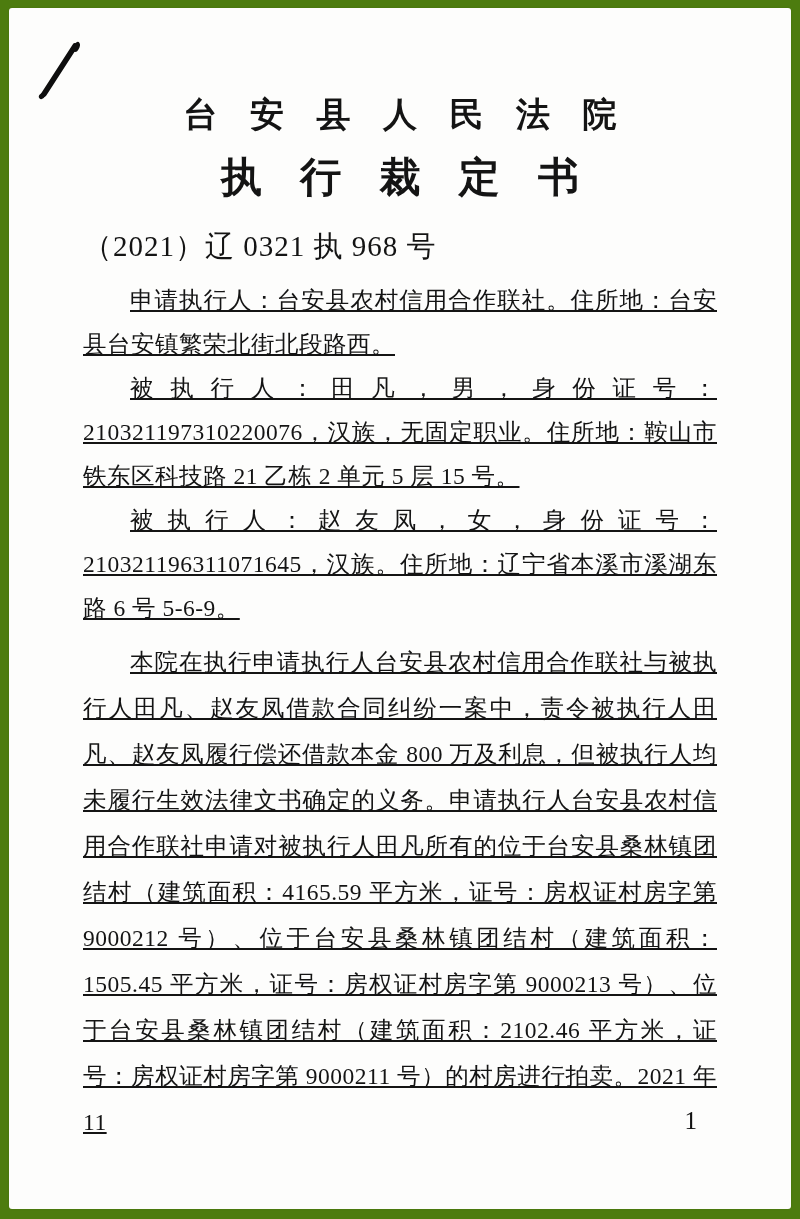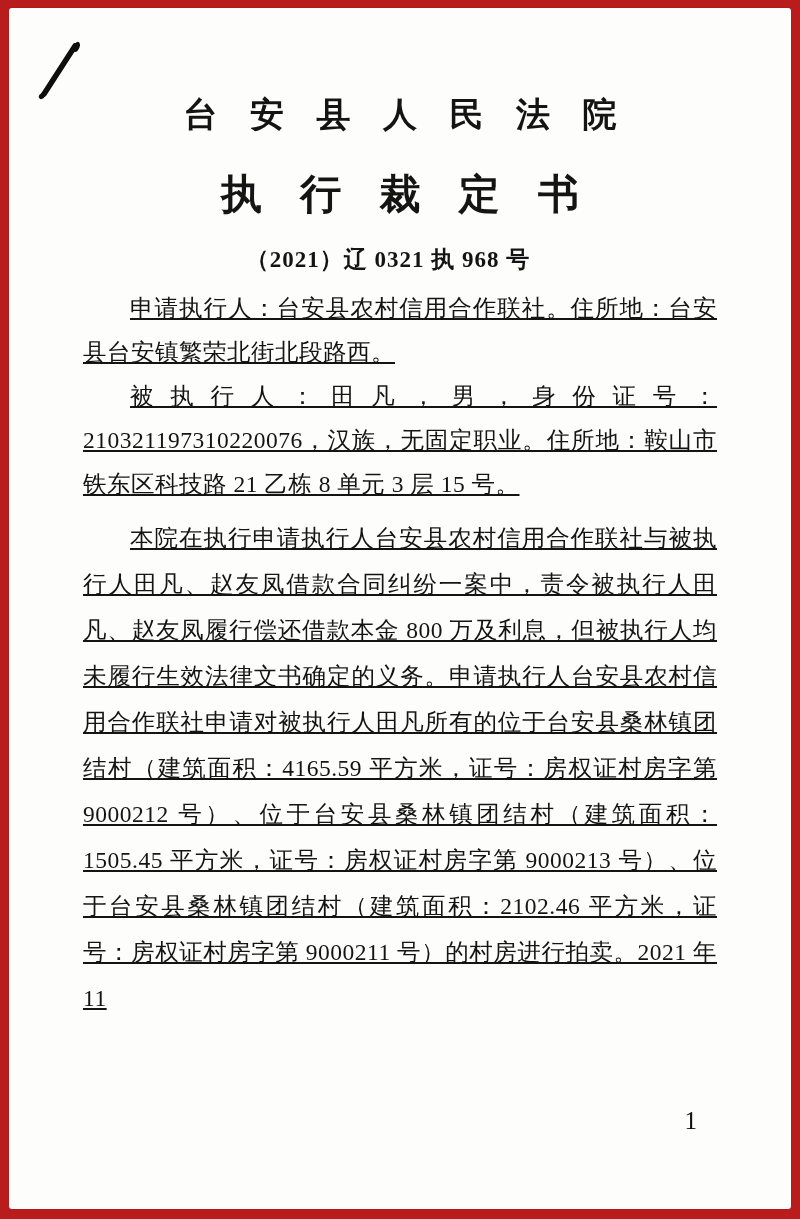"台 安 县 人 民" .scan-frame { background: #b91c1c -> #4d7c0f }
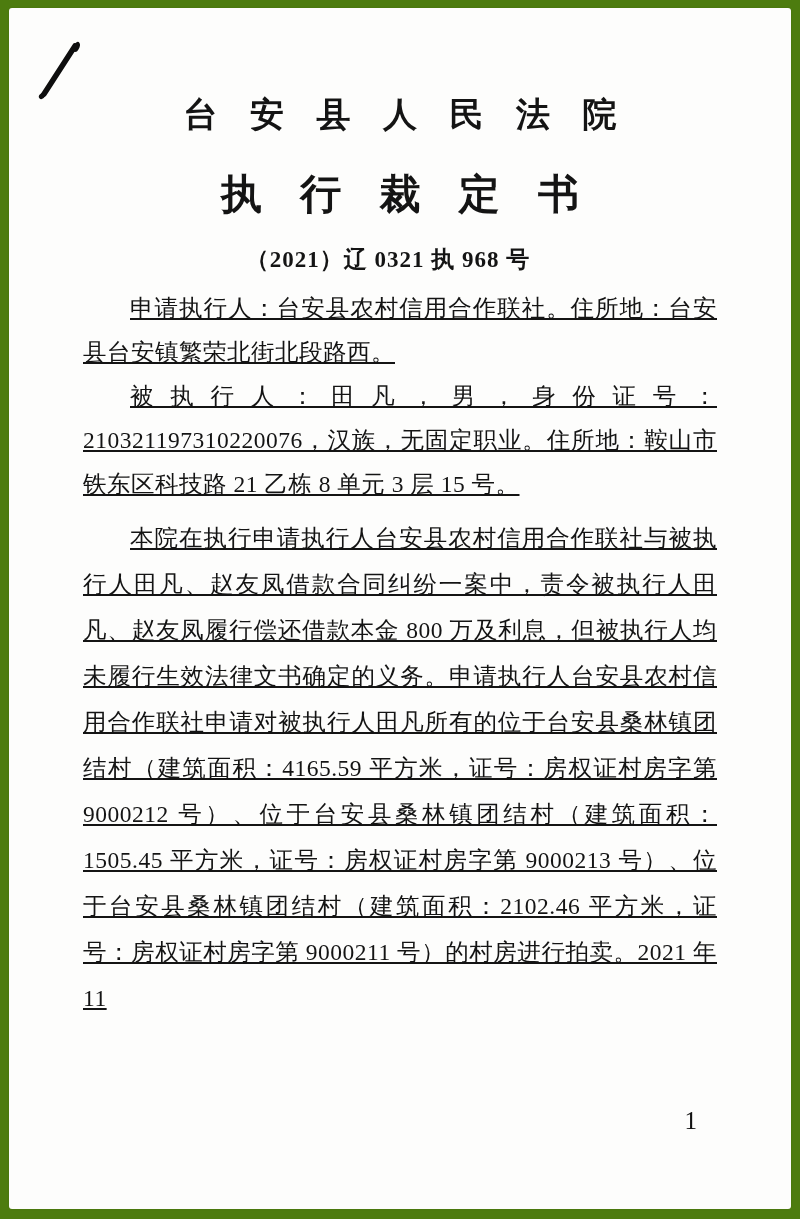"执 行 裁 定 书" .doc-type { margin-top: 29px -> 12px }
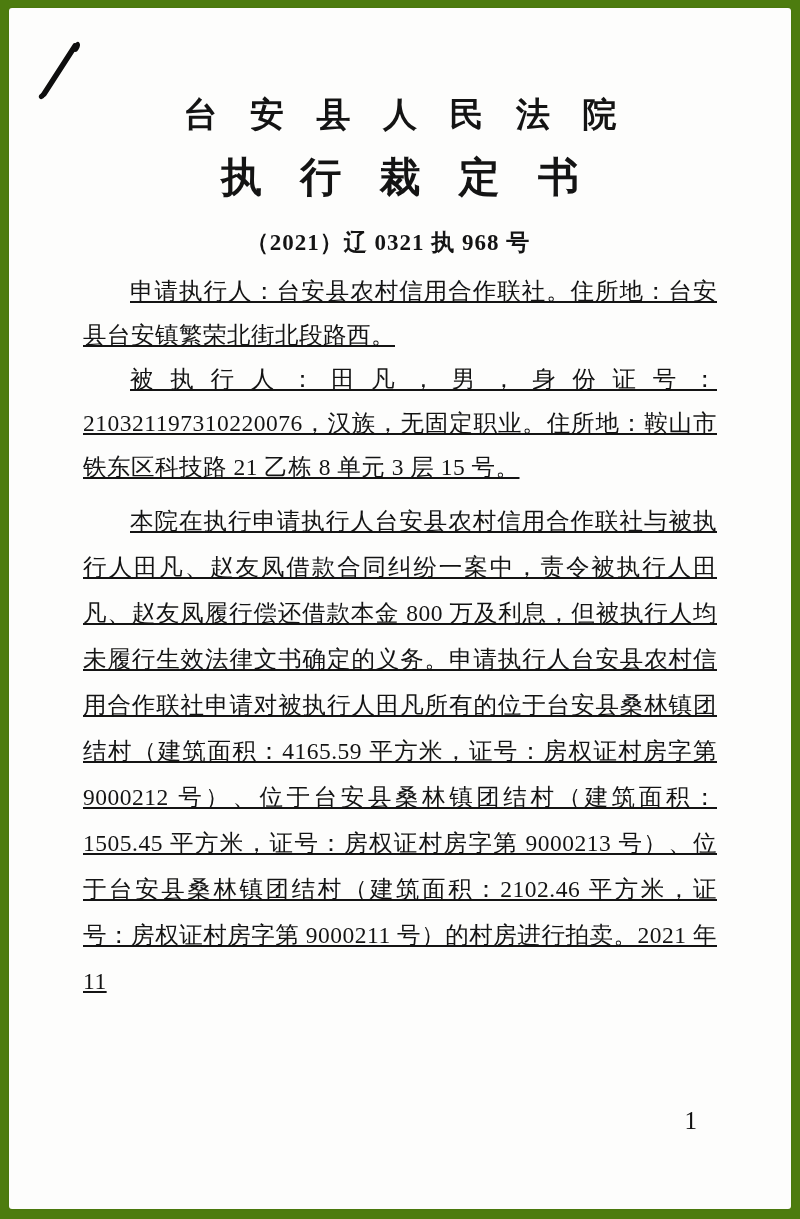"（2021）辽 0321 执 968 号" .case-number { font-size: 23px -> 29px; font-weight: 700 -> 400; text-align: center -> left }
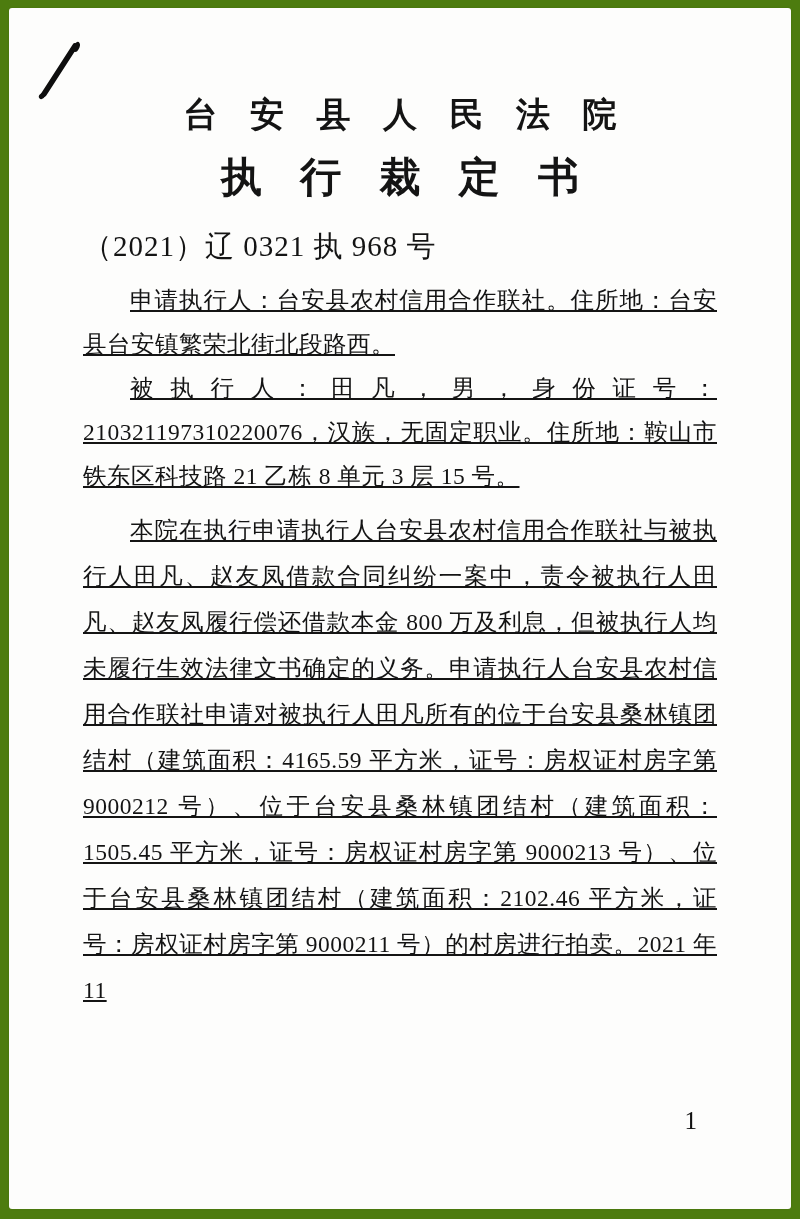"被执行人：田凡，男，身份证号：210321197310220076，汉族，无固定" p { text: 8 单元 3 -> 2 单元 5 }
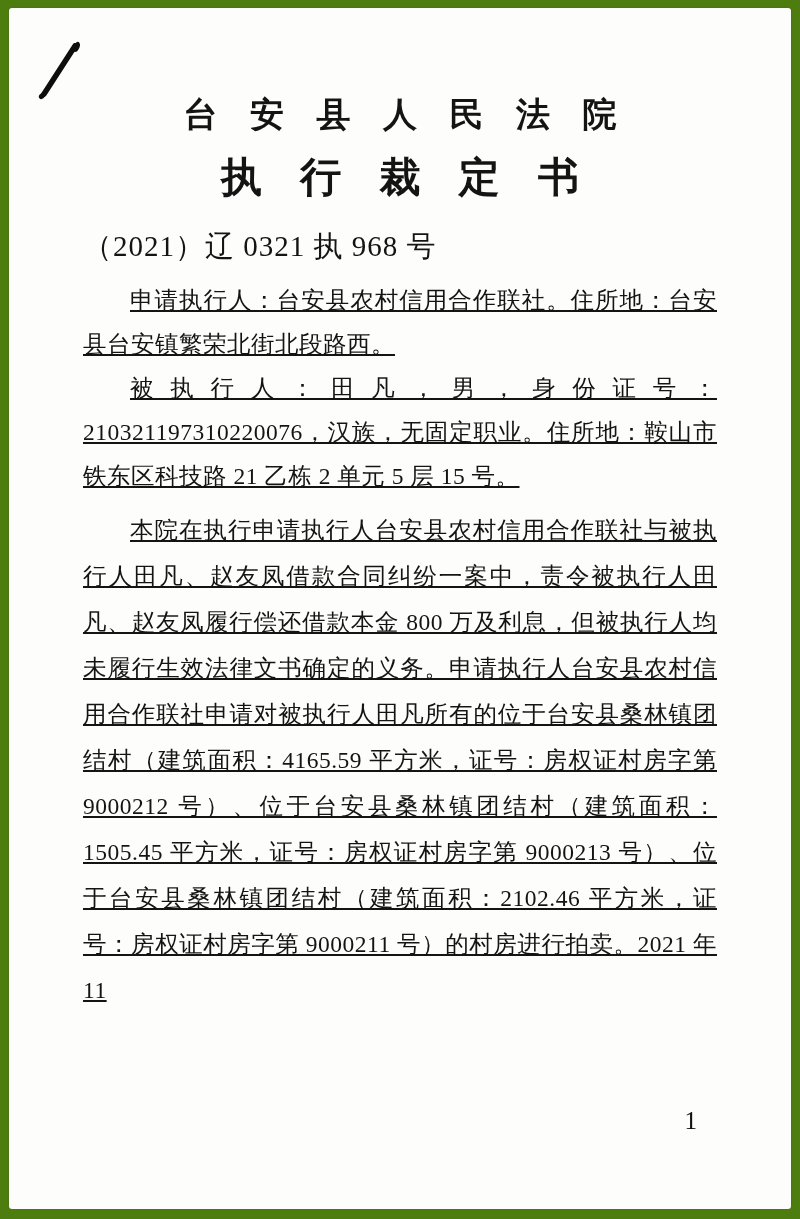"被执行人：赵友凤，女，身份证号：210321196311071645，汉族。住所" p { html: none -> <p>被执行人：赵友凤，女，身份证号：210321196311071645，汉族。住所地：辽宁省本溪市溪湖东路 6 号 5-6-9。</p> }
